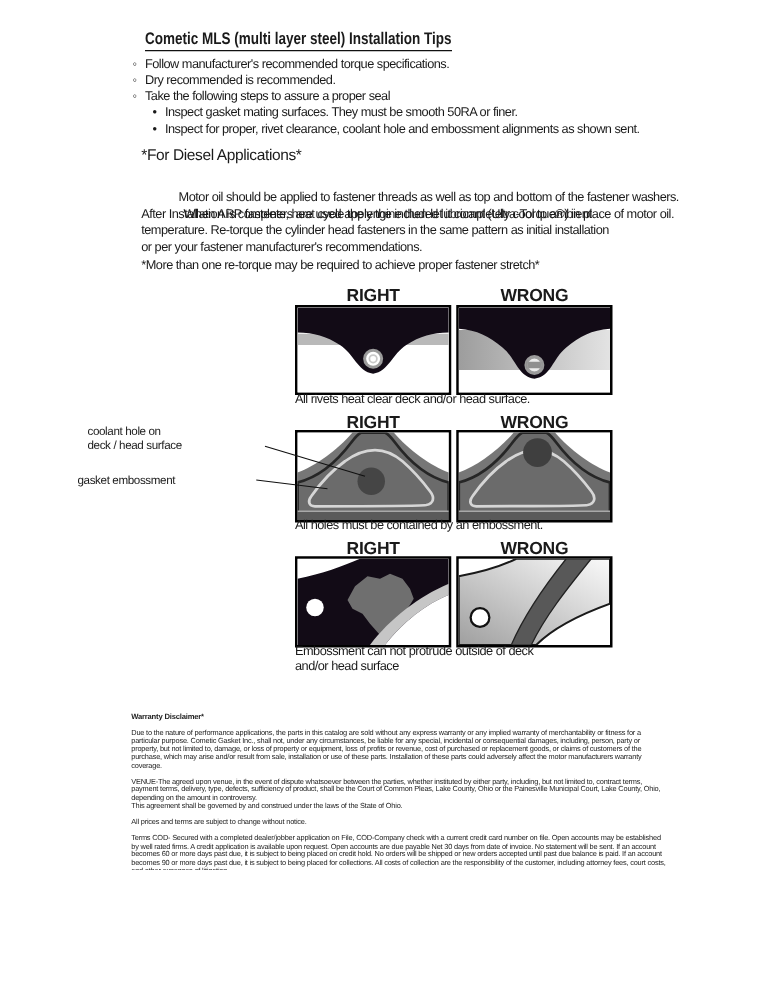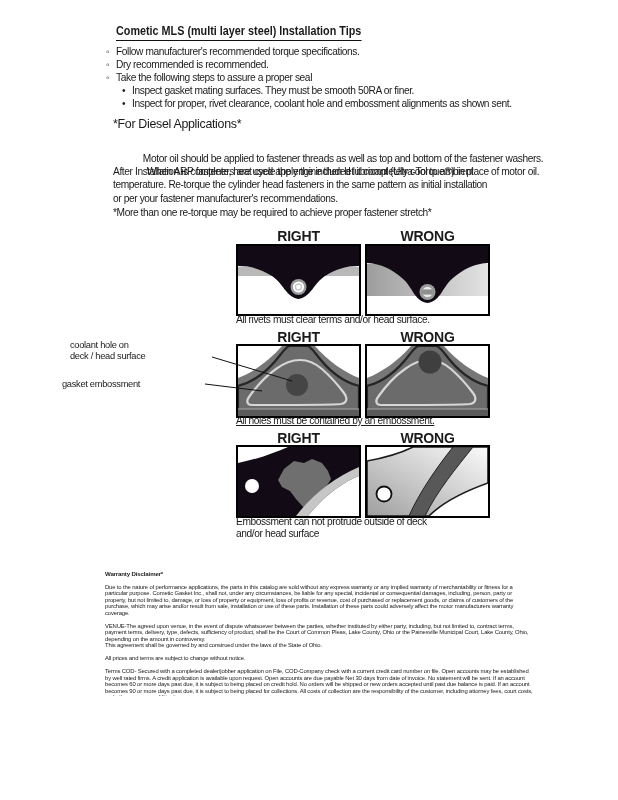"All rivets must clear terms" div.abs { text: must clear terms -> heat clear deck }
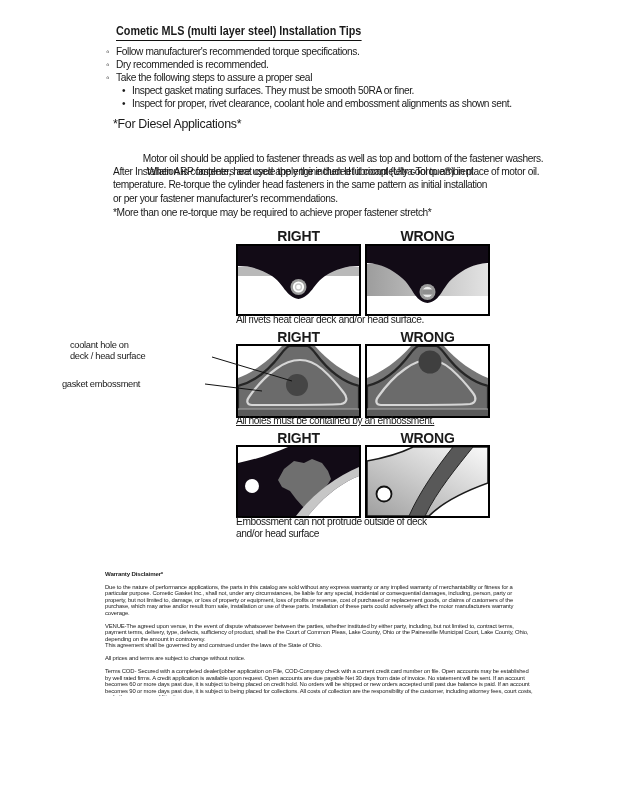"All holes must be contained" div.abs { text-decoration: underline -> none }
